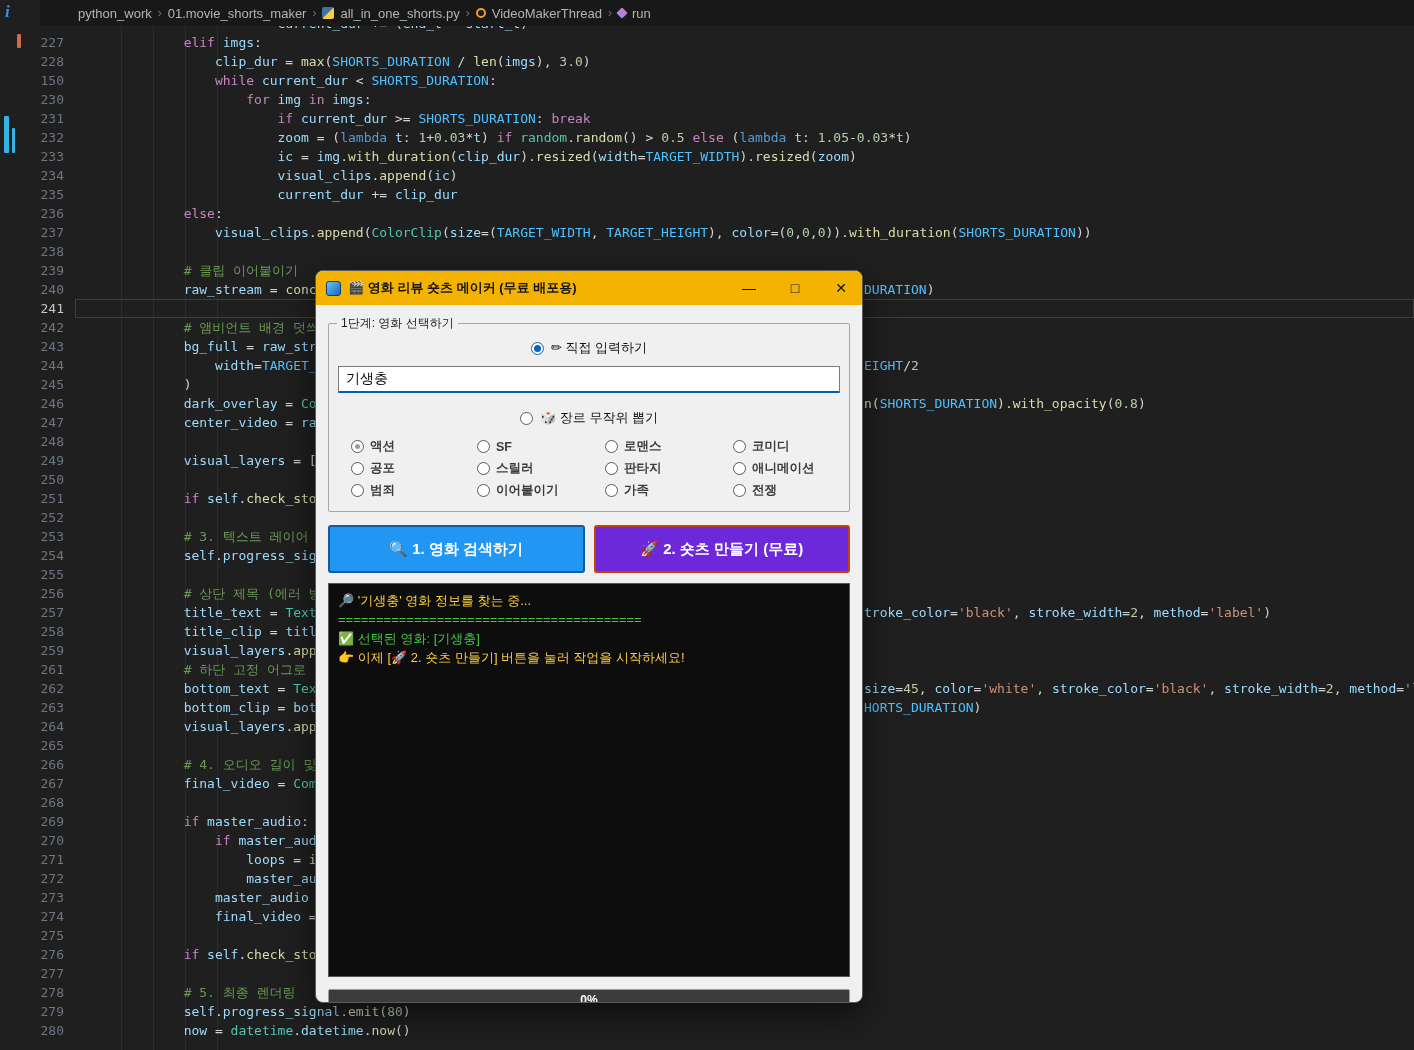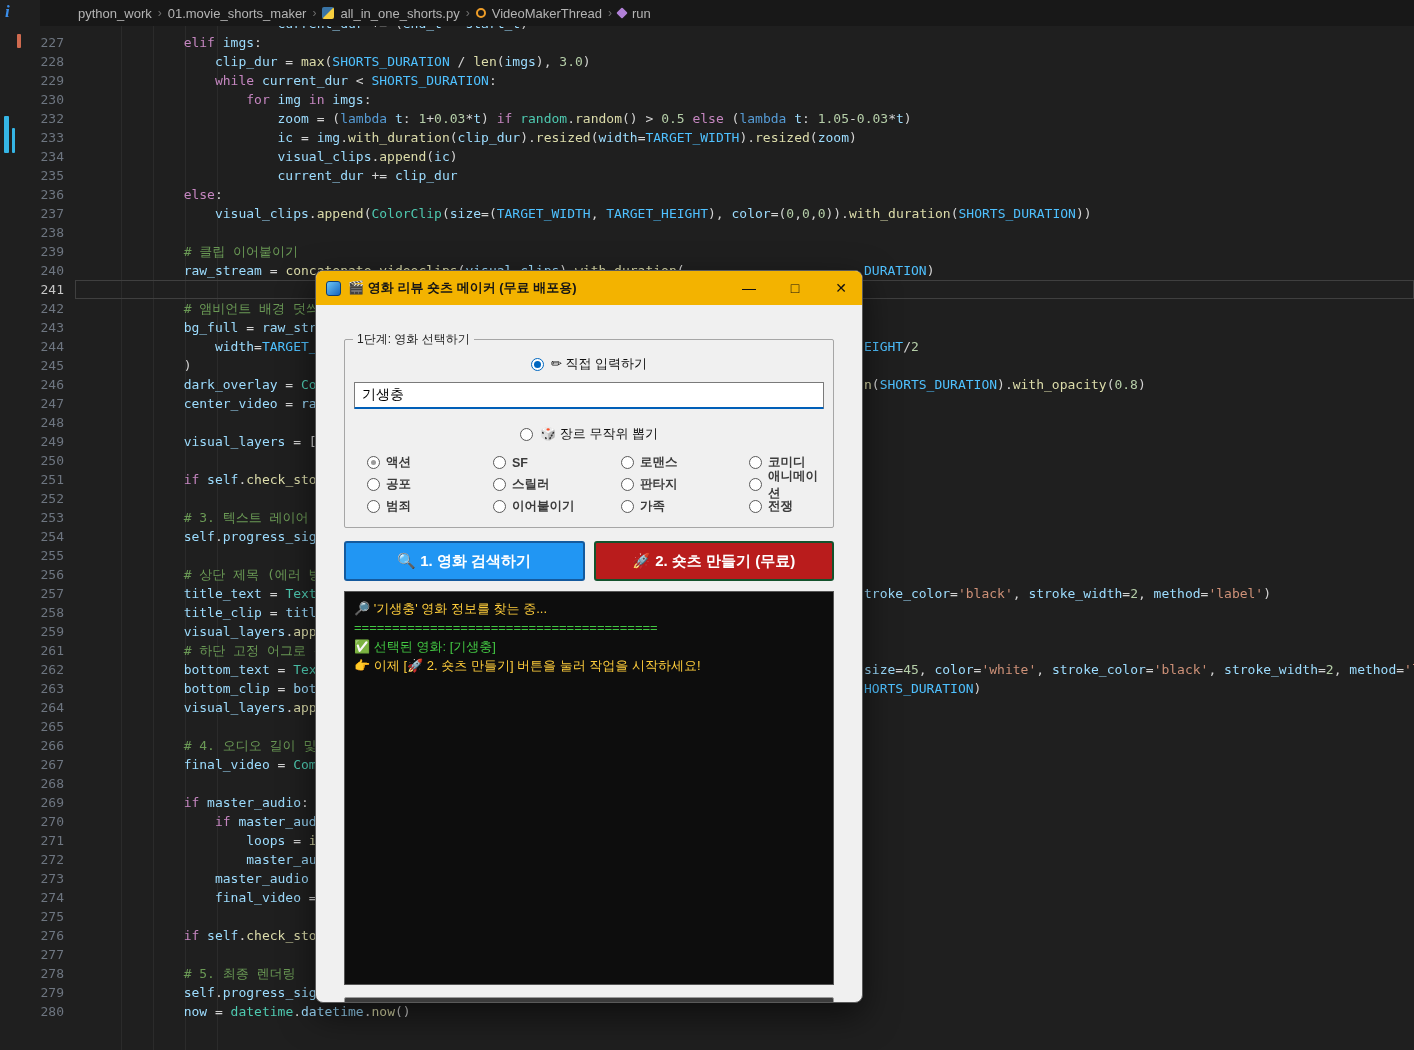"229" span.ln { text: 229 -> 150 }
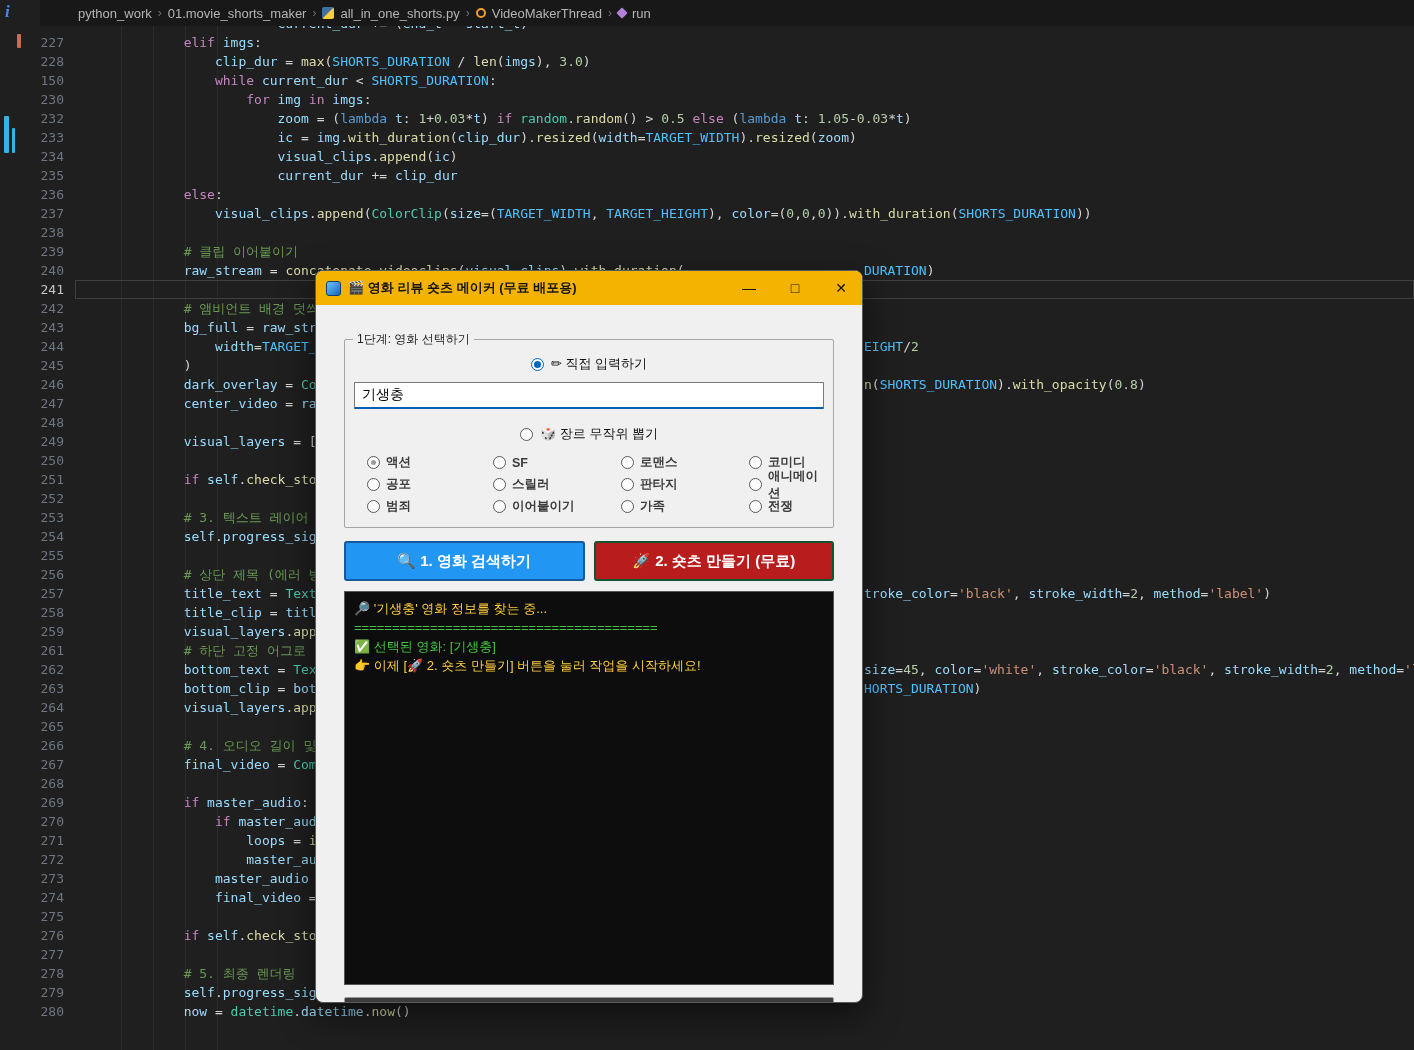"231 if current_dur >= SHORTS_DURATION:" div.code-row { html: none -> <div><span>231</span><span> <span>if </span><span>current_dur</span><span> &gt;= </span><span>SHORTS_DURATION</span><span>: </span><span>break</span></span></div> }
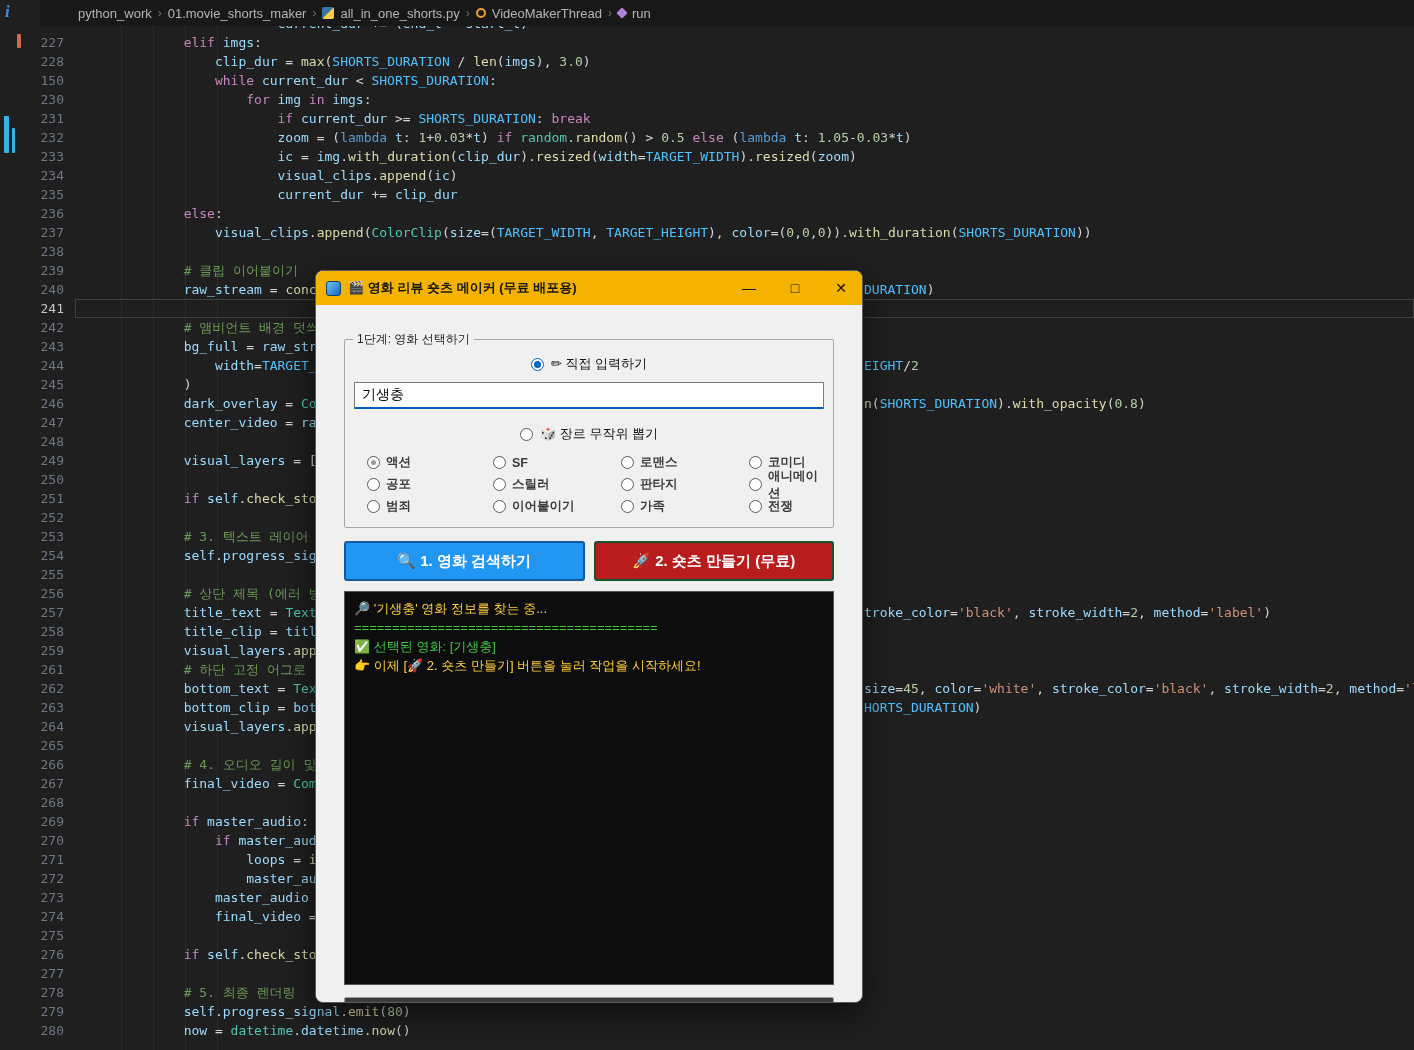"1단계: 영화 선택하기" .dialog-body { padding: 28px -> 12px }
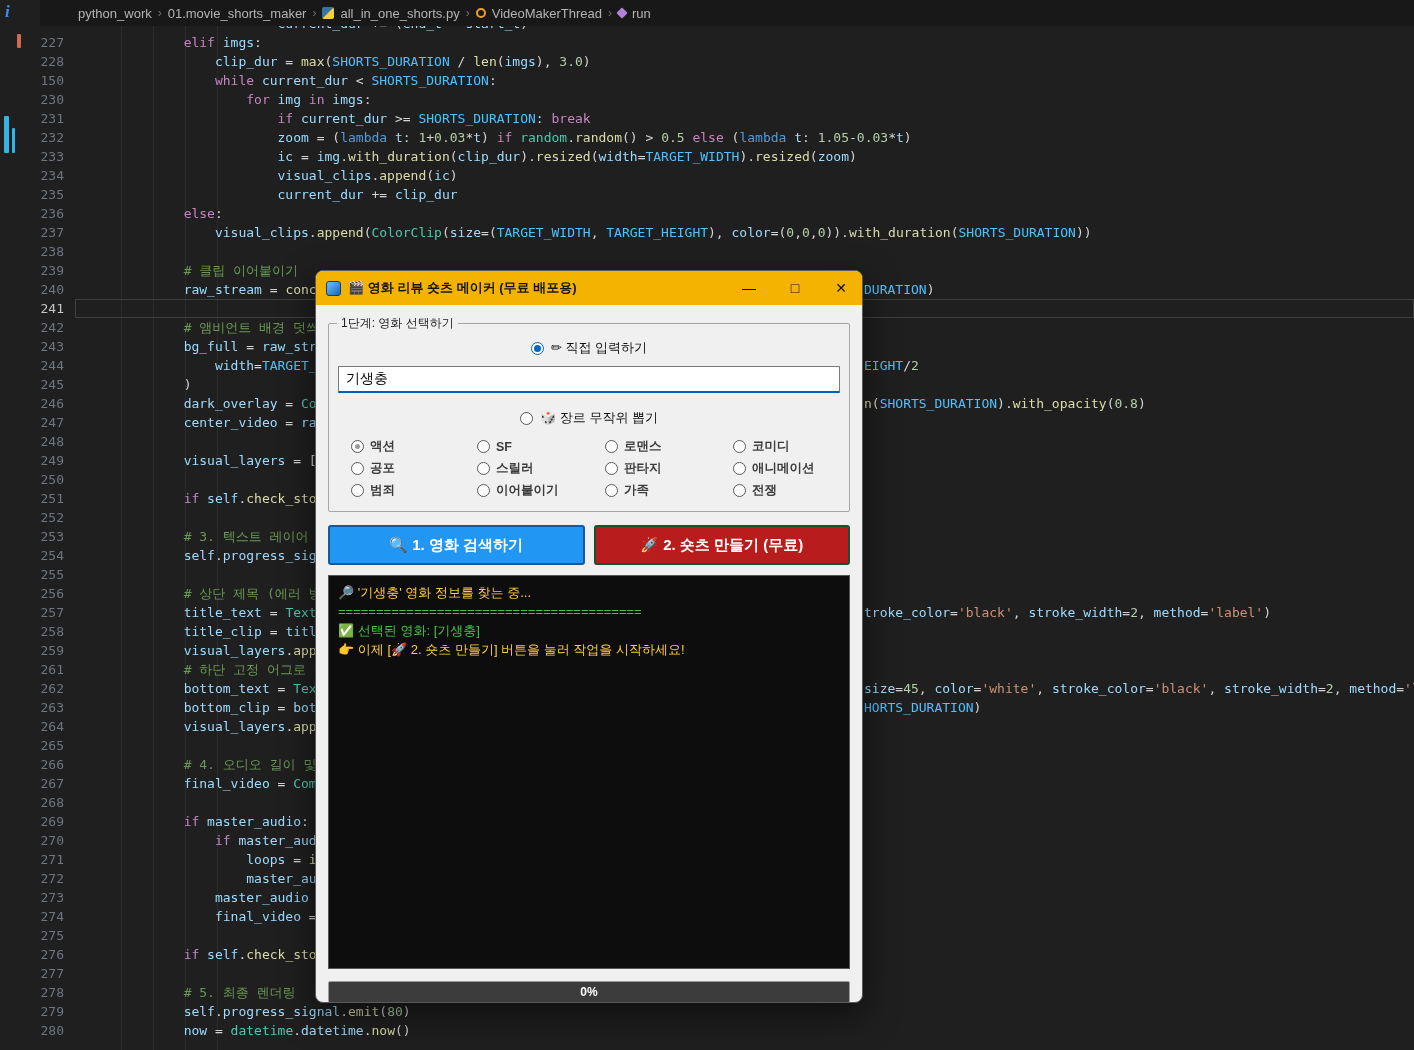"🔍 1. 영화 검색하기" .btn { height: 40px -> 48px }
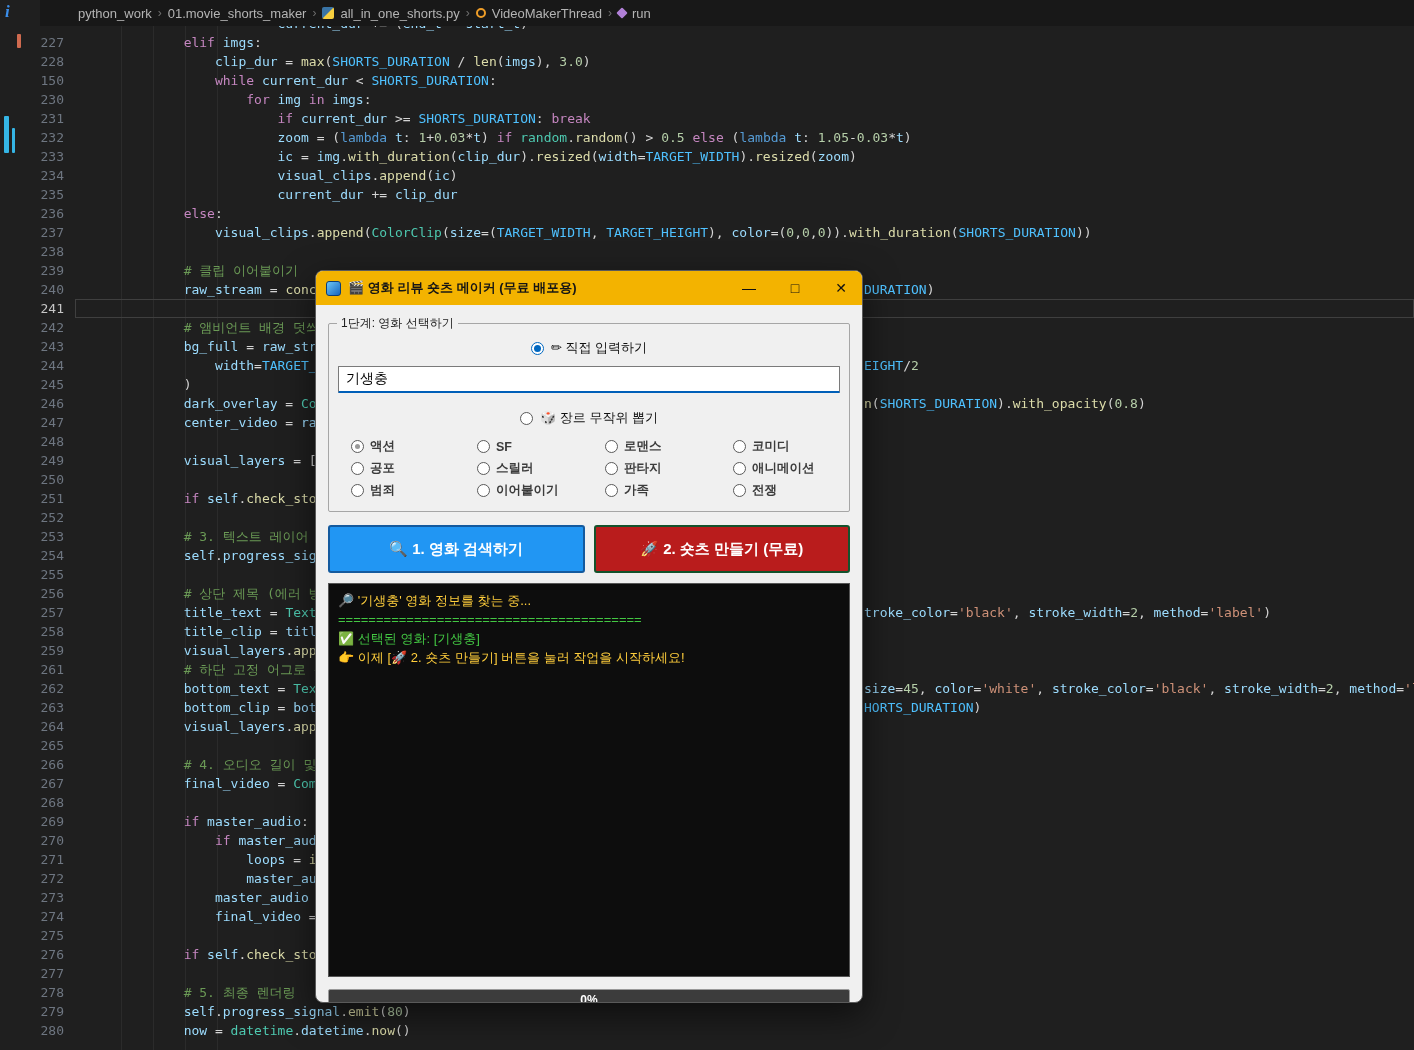"🚀 2. 숏츠 만들기 (무료)" .btn-green { background: #b91c1c -> #6d28d9; border: 2px solid #14532d -> 2px solid #c2410c }
